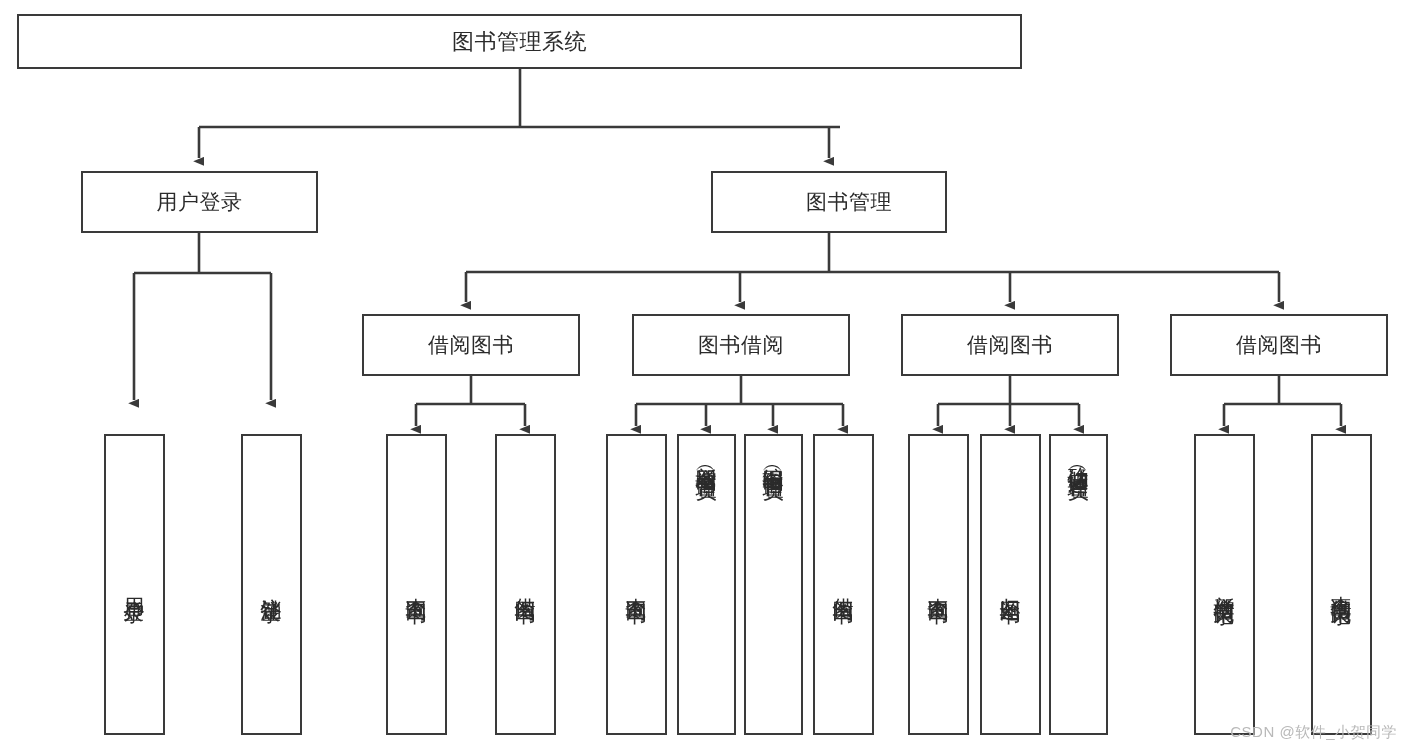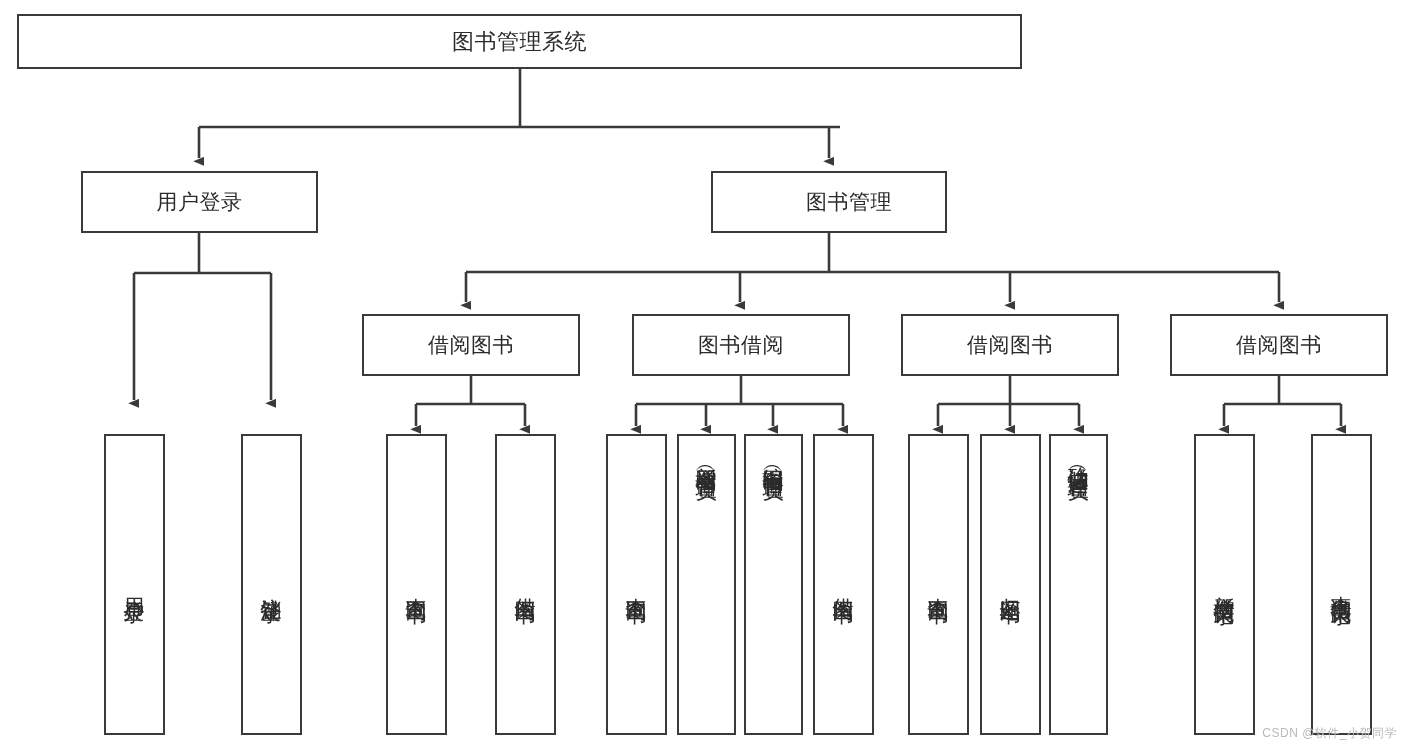"CSDN @软件_小贺同学" #watermark { font-size: 12px -> 15px }
